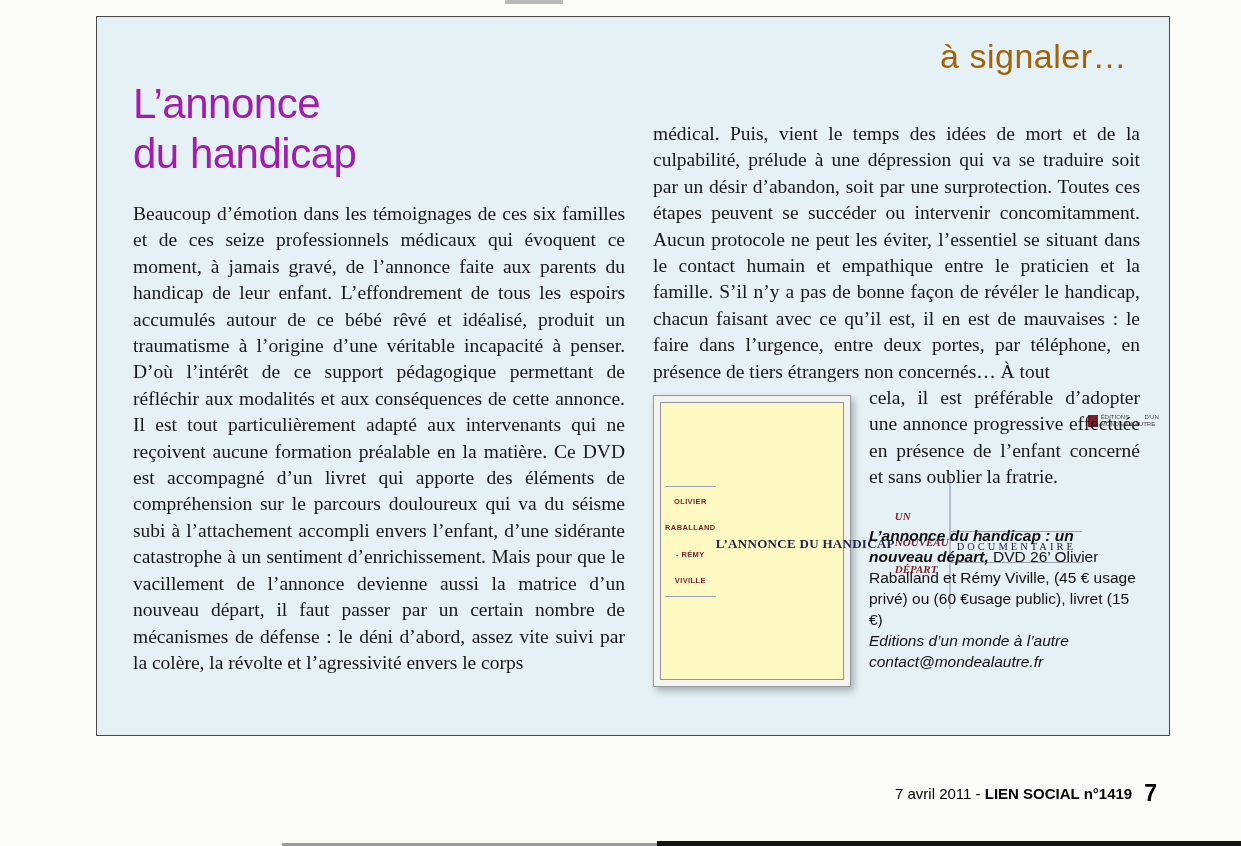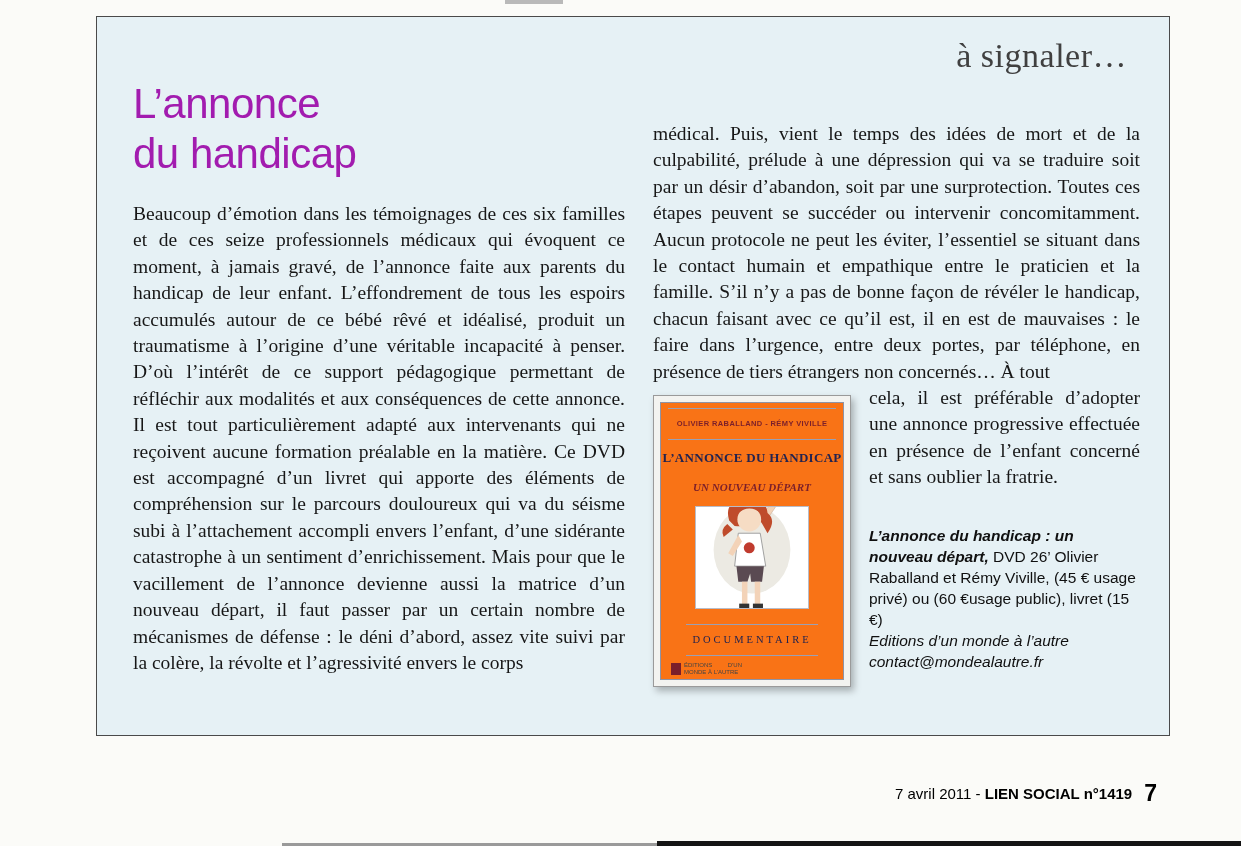"à signaler…" .flag { color: #404040 -> #a16207; font-family: Liberation Serif, serif -> Liberation Sans, sans-serif }
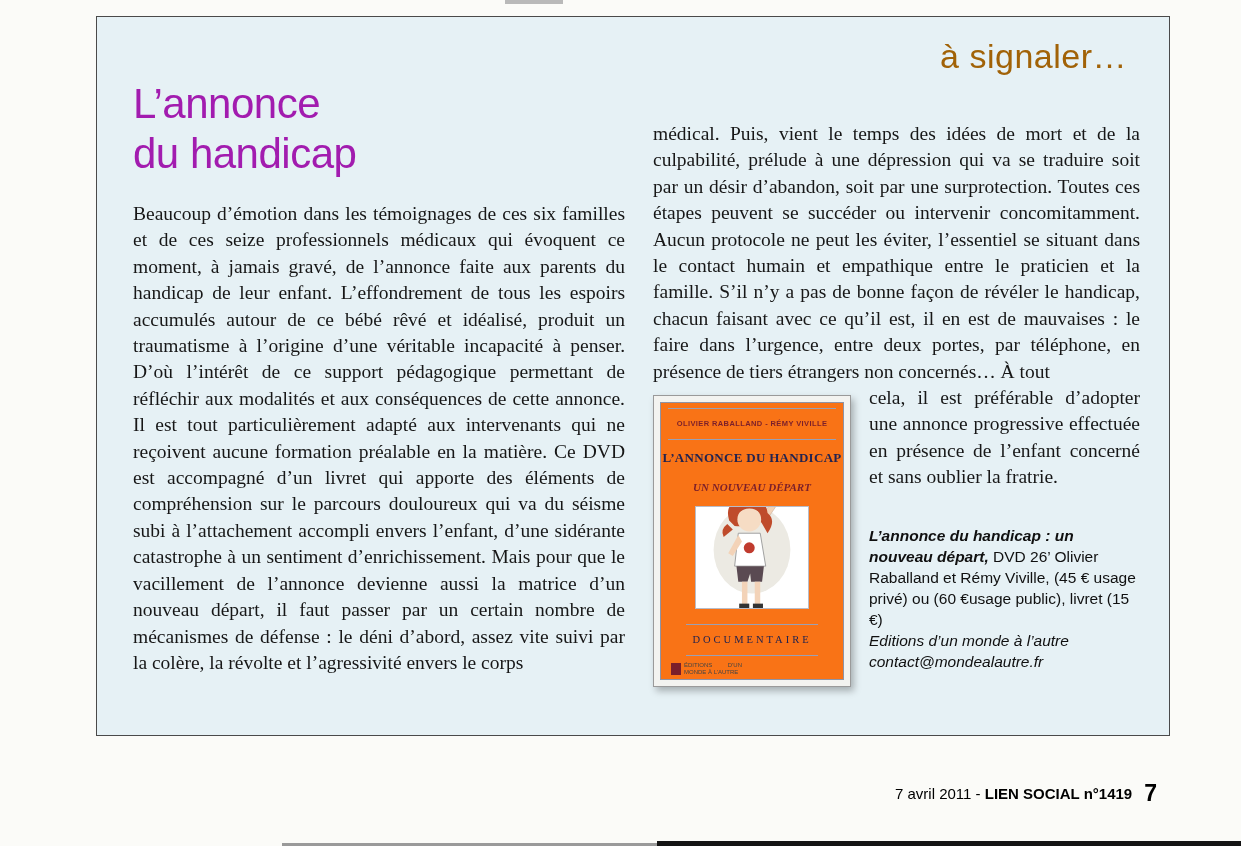"OLIVIER RABALLAND - RÉMY VIVILLE" .dvd-inner { background: #f97316 -> #fef9c3; flex-direction: column -> row }
